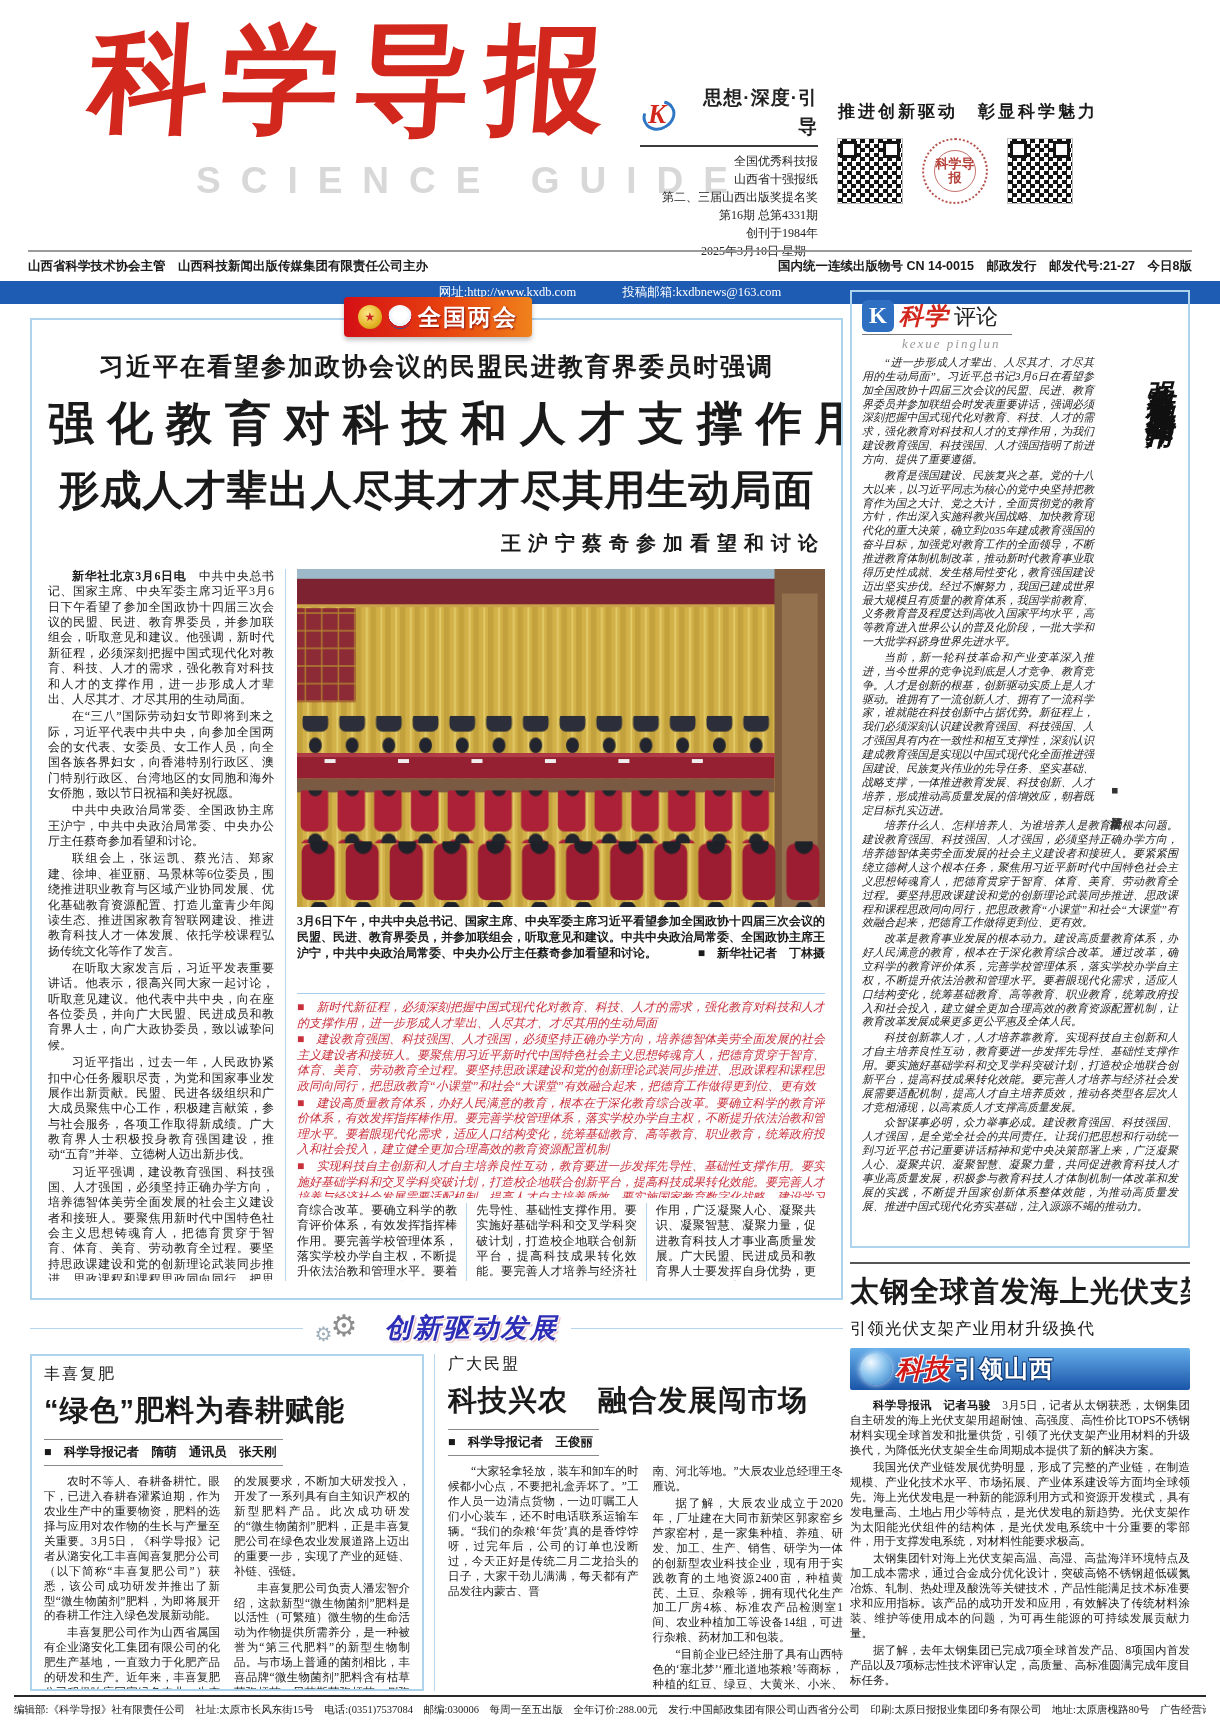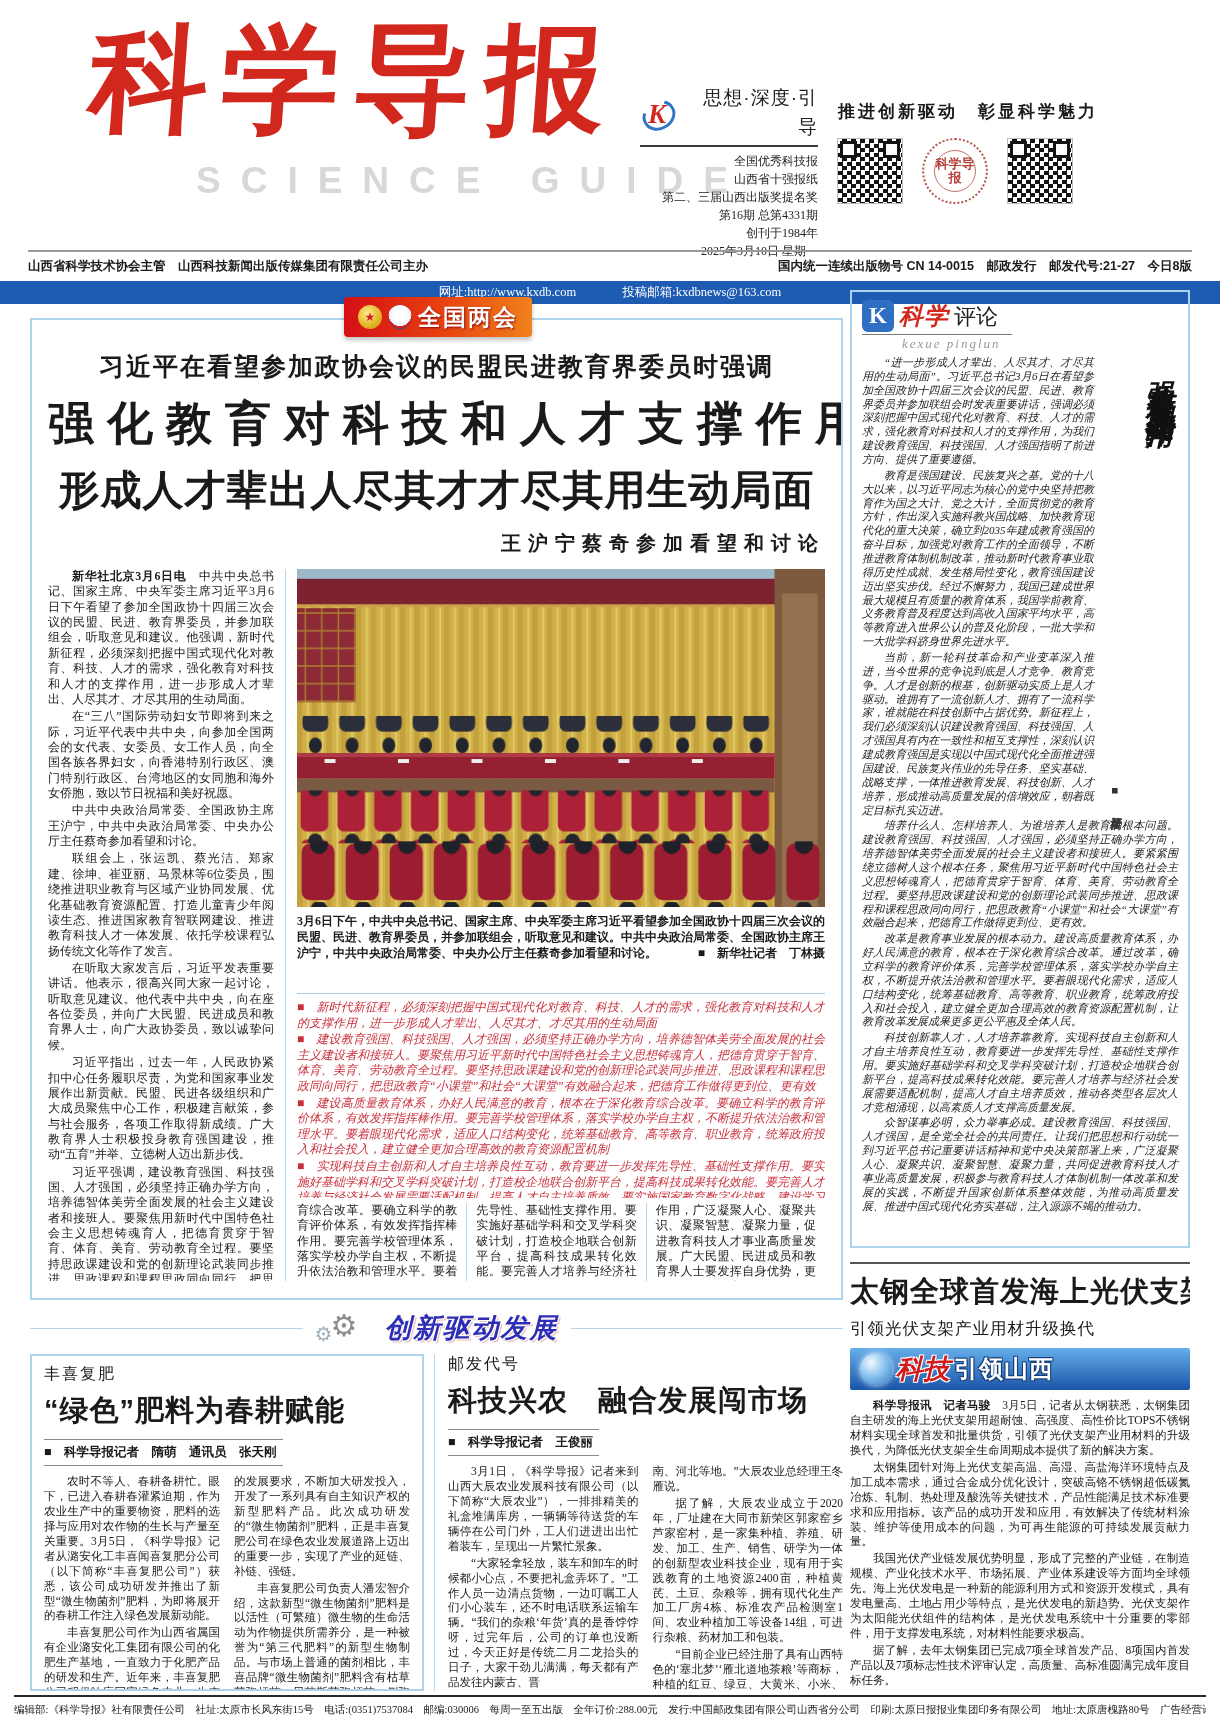"思想·深度·引导" .brand-slogan { font-weight: normal -> bold }
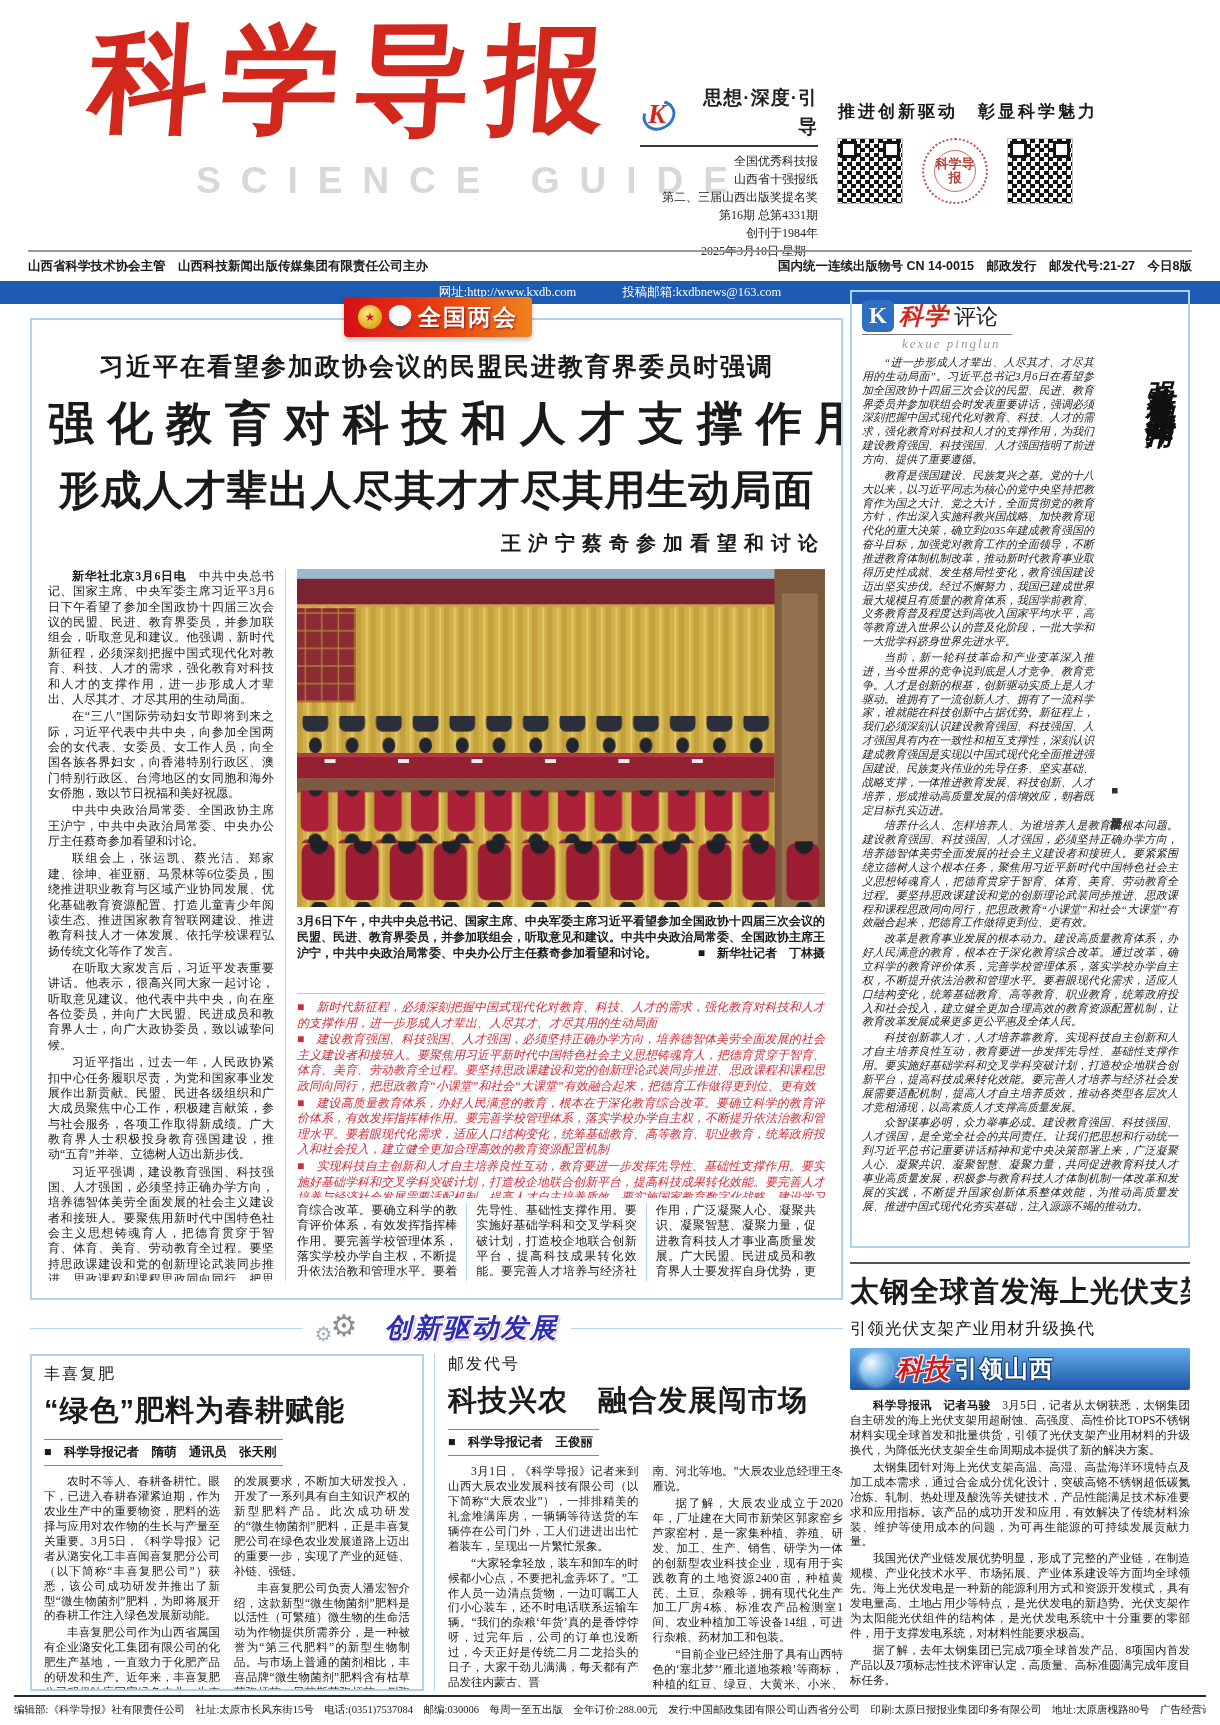"邮发代号" div.art-kicker { text: 邮发代号 -> 广大民盟 }
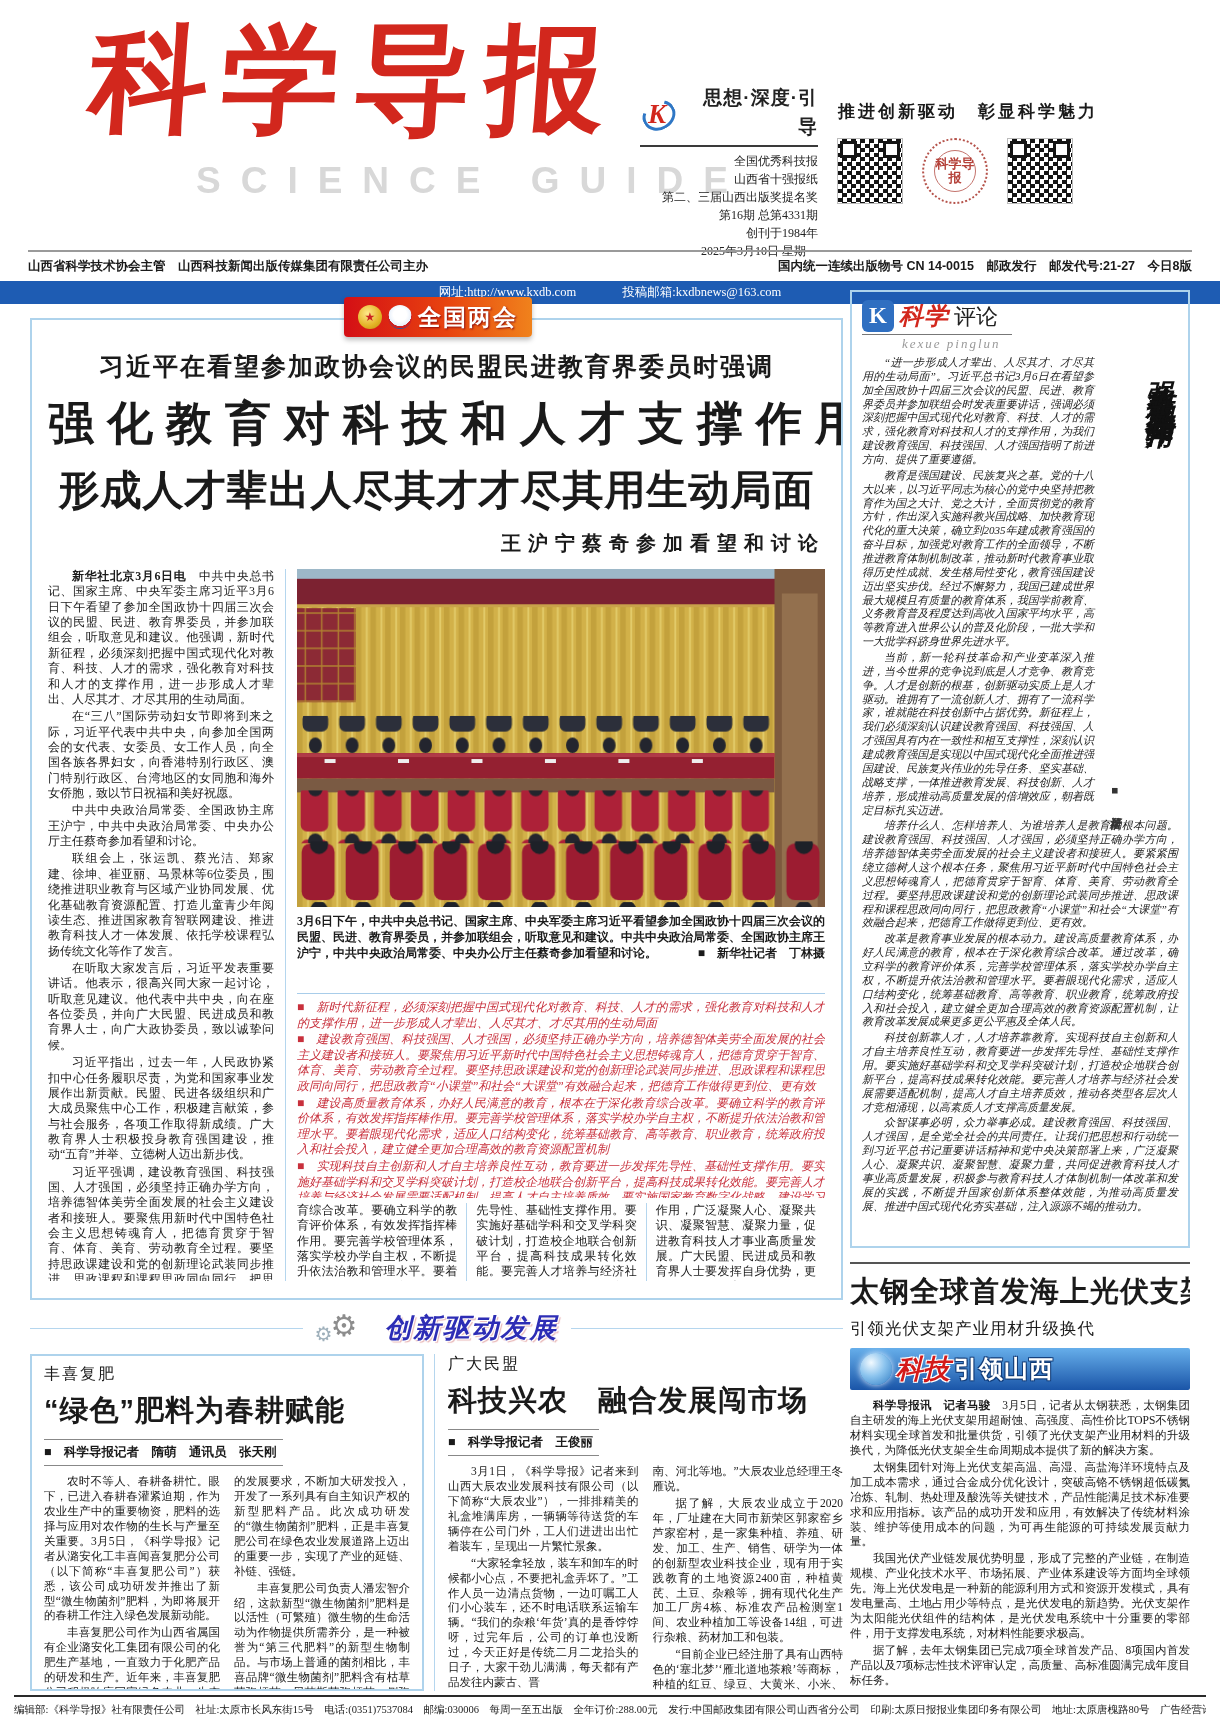"3月1日，《科学导报》记者来到山西大辰农业发展科技有限公司（以下简称“大辰农业”" p { html: <p>3月1日，《科学导报》记者来到山西大辰农业发展科技有限公司（以下简称“大辰农业”），一排排精美的礼盒堆满库房，一辆辆等待送货的车辆停在公司门外，工人们进进出出忙着装车，呈现出一片繁忙景象。</p> -> none }
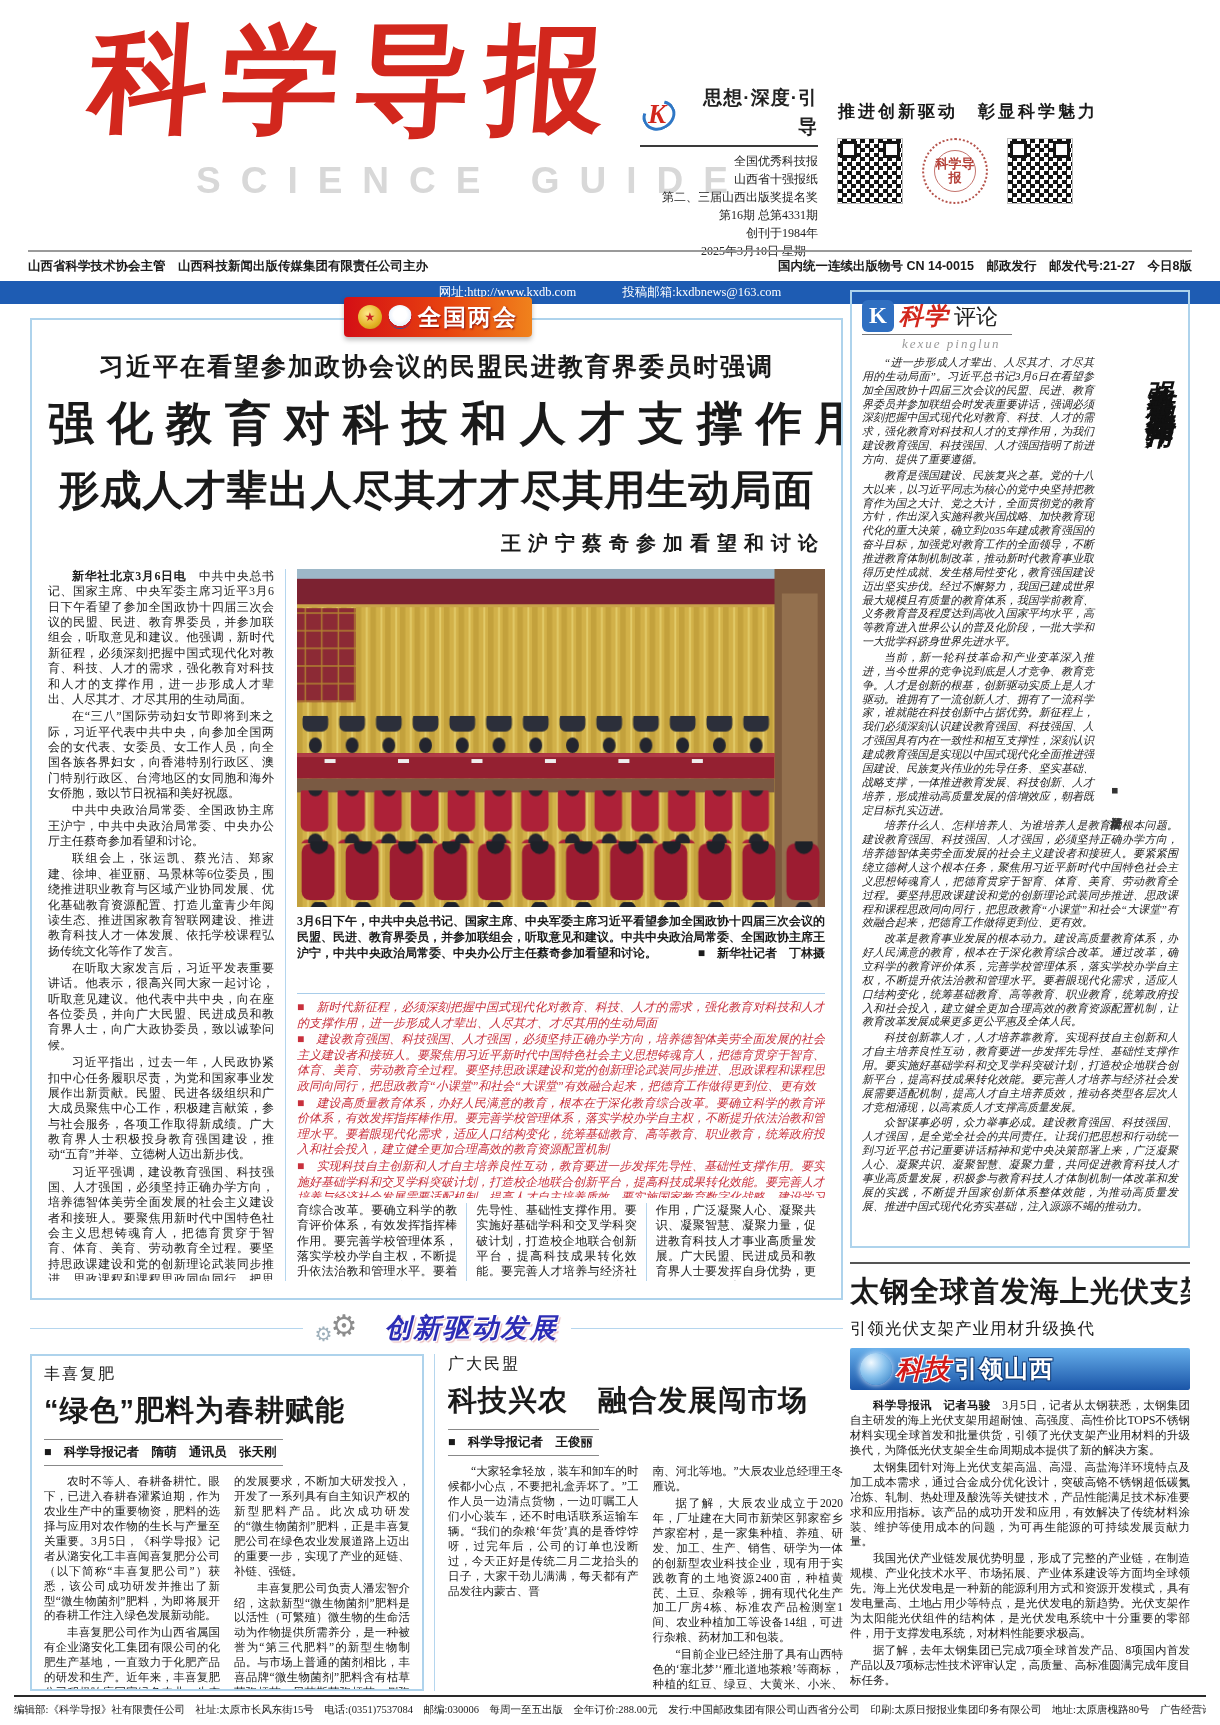"太钢集团针对海上光伏支架高温、高湿、高盐海洋环境特点及加工成本需求，通过合金成分" p { order: before "我国光伏产业链发展优势明显，形成了完整的产业链，在制造规模、产业化技术水平、市场" -> after "我国光伏产业链发展优势明显，形成了完整的产业链，在制造规模、产业化技术水平、市场" }
